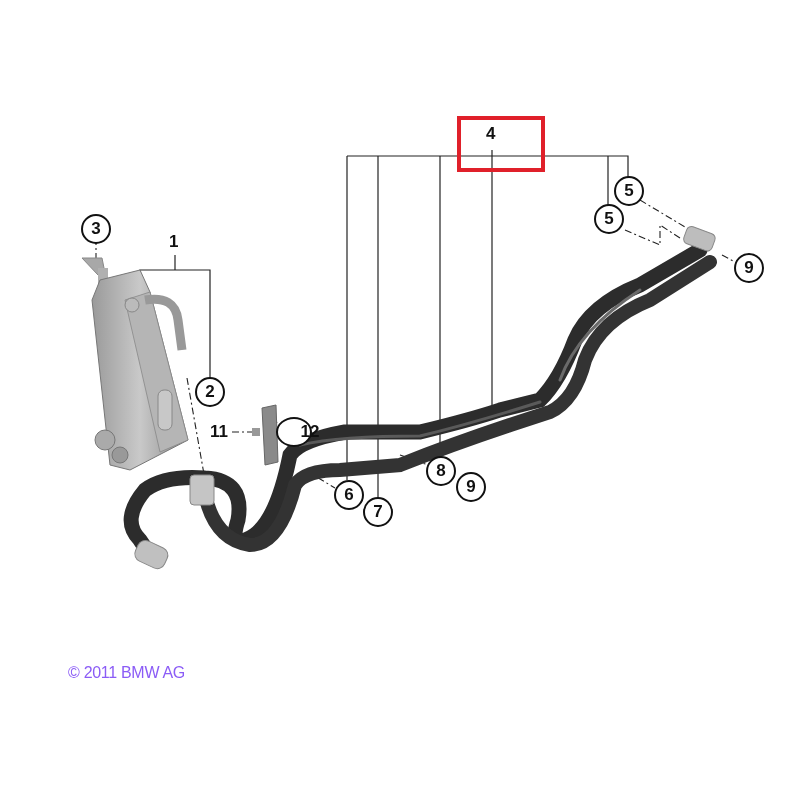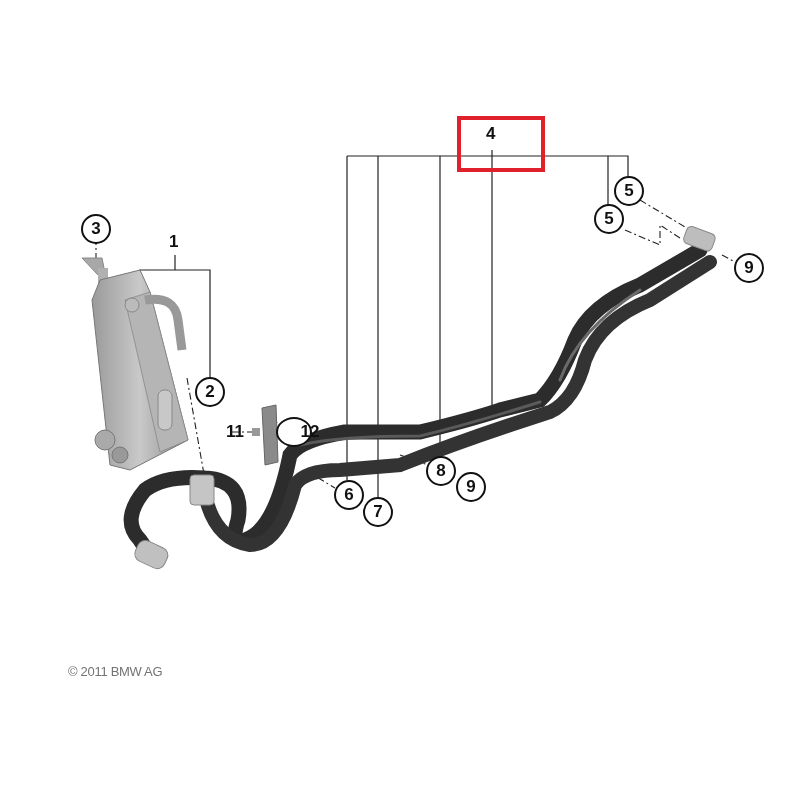"11" span.plain-label { left: 226px -> 210px }
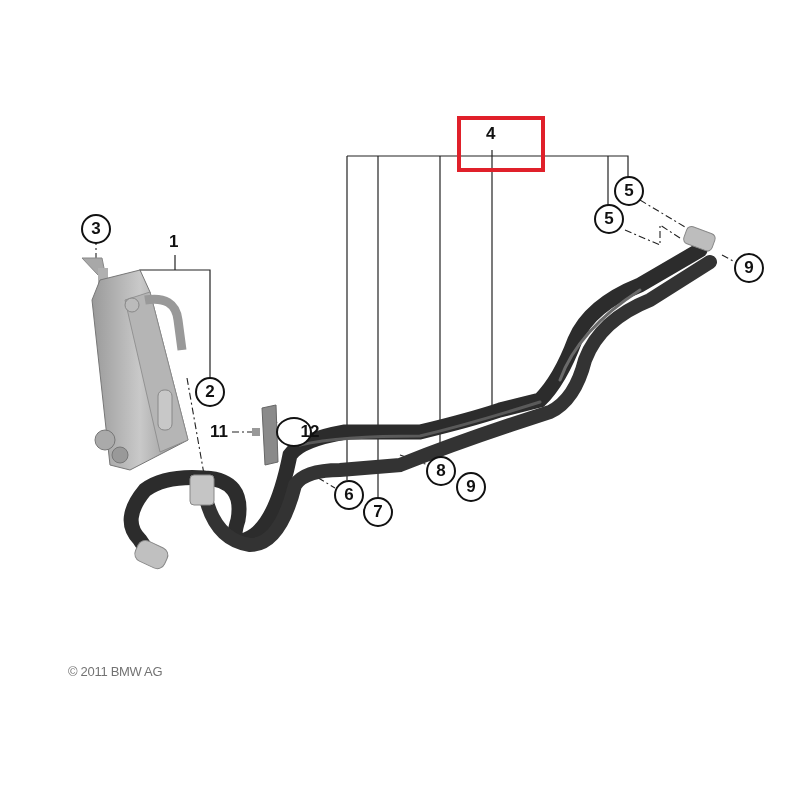"© 2011 BMW AG" .copyright { color: #737373 -> #8b5cf6; font-size: 13px -> 16px }
